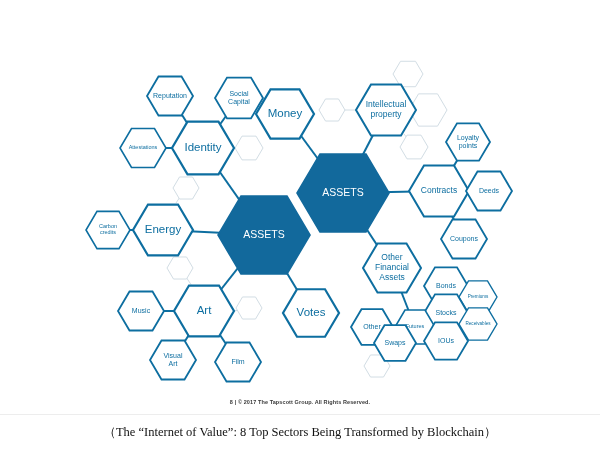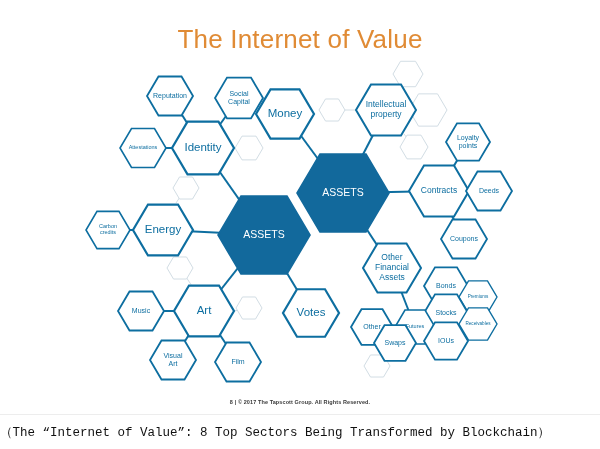"The Internet of Value" div { html: <div>The Internet of Value</div> -> none }
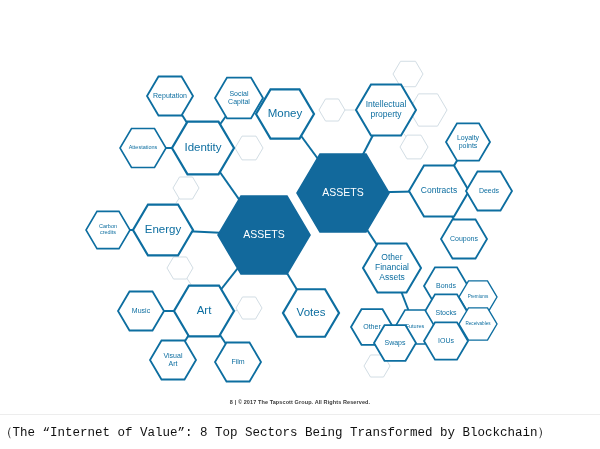"（The “Internet of Value”: 8" #caption { font-family: Liberation Mono, monospace -> Liberation Serif, serif; text-align: none -> center }
